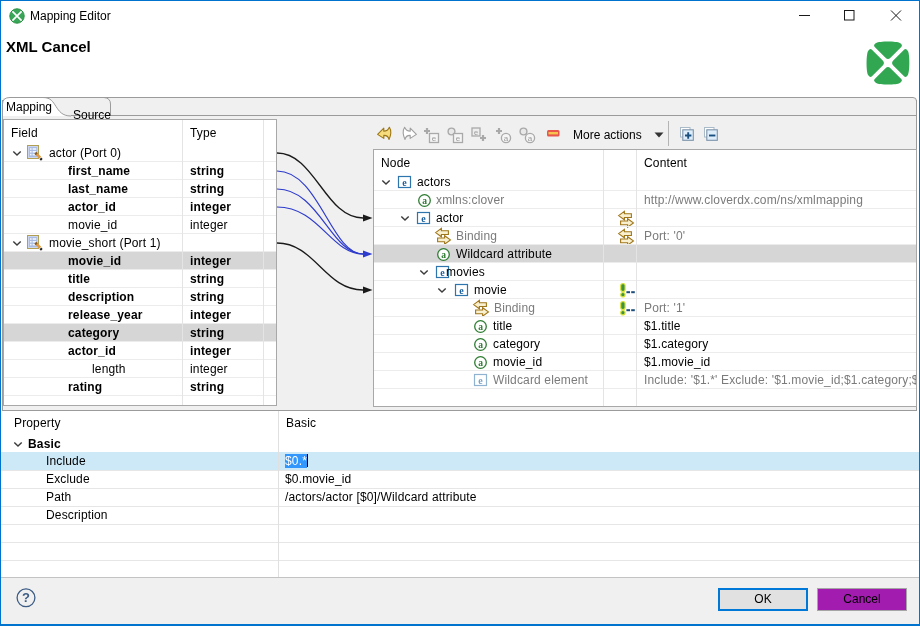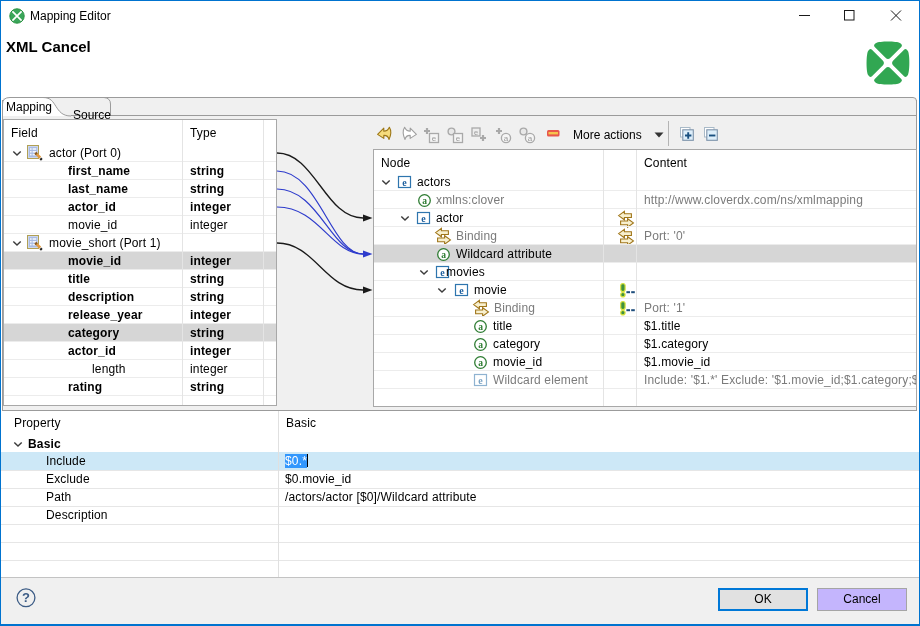"Cancel" div.ab { background: #c4b5fd -> #a21caf }
